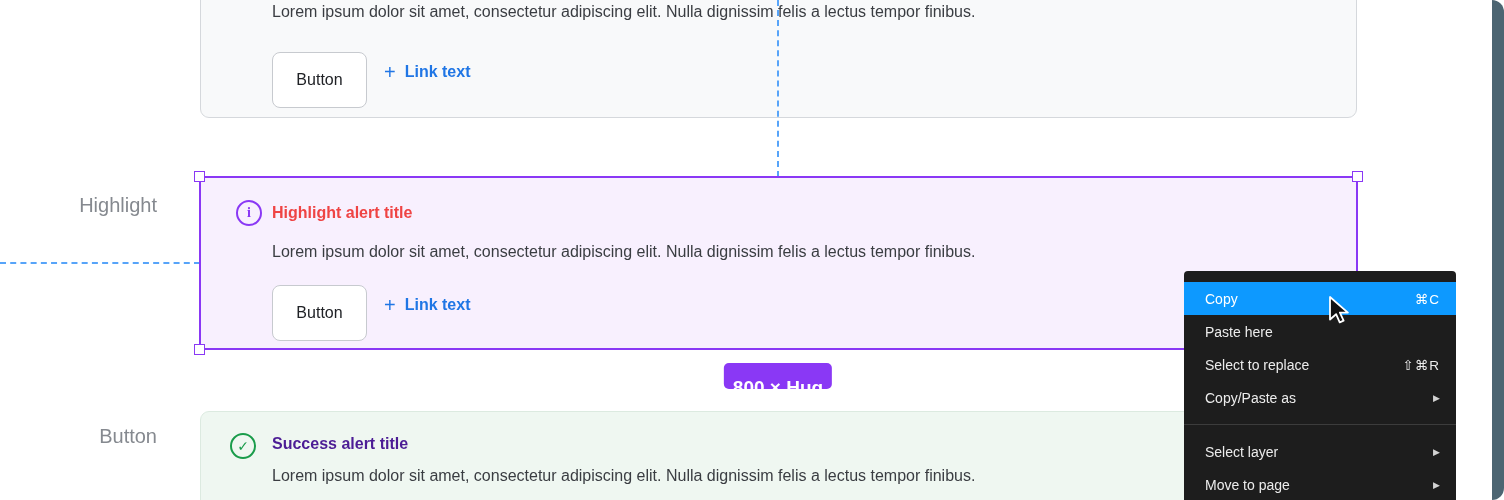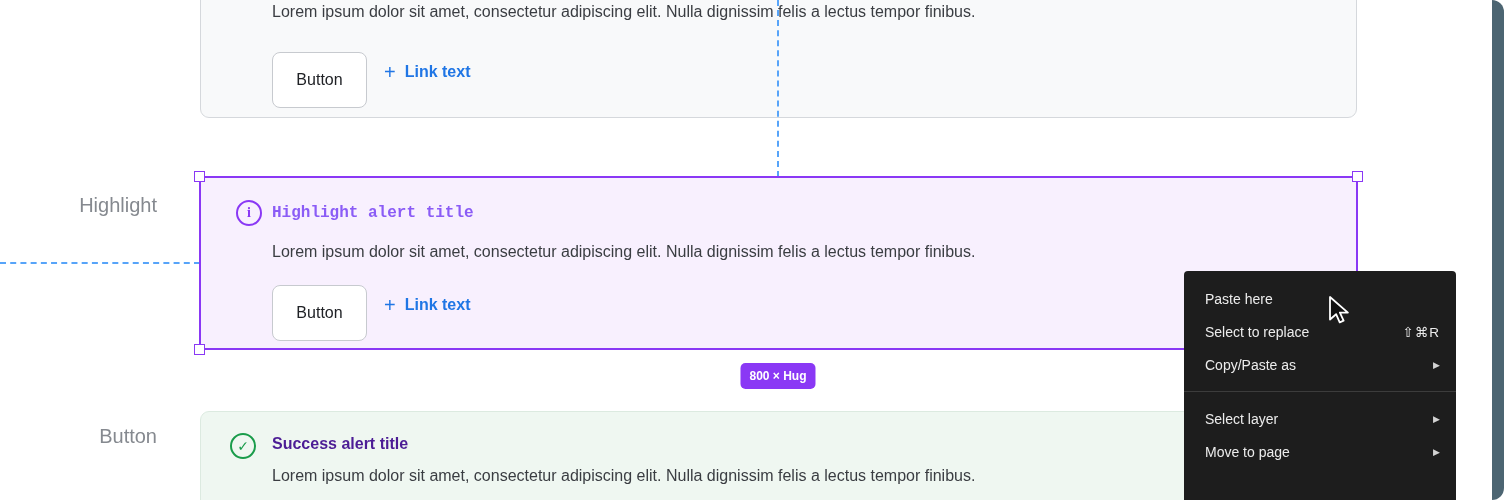"Highlight alert title" .title-purple { color: #8b5cf6 -> #ef4444; font-family: Liberation Mono, monospace -> none }
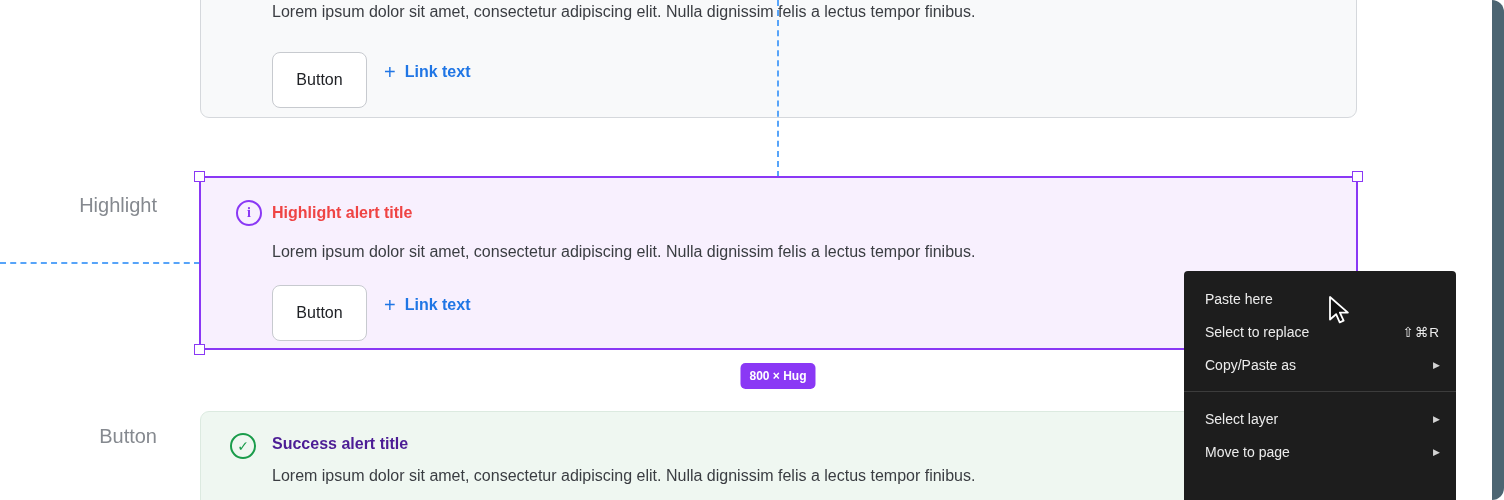"Copy" div.menu-item { html: none -> <div> <span>Copy</span> <span>⌘C</span> </div> }
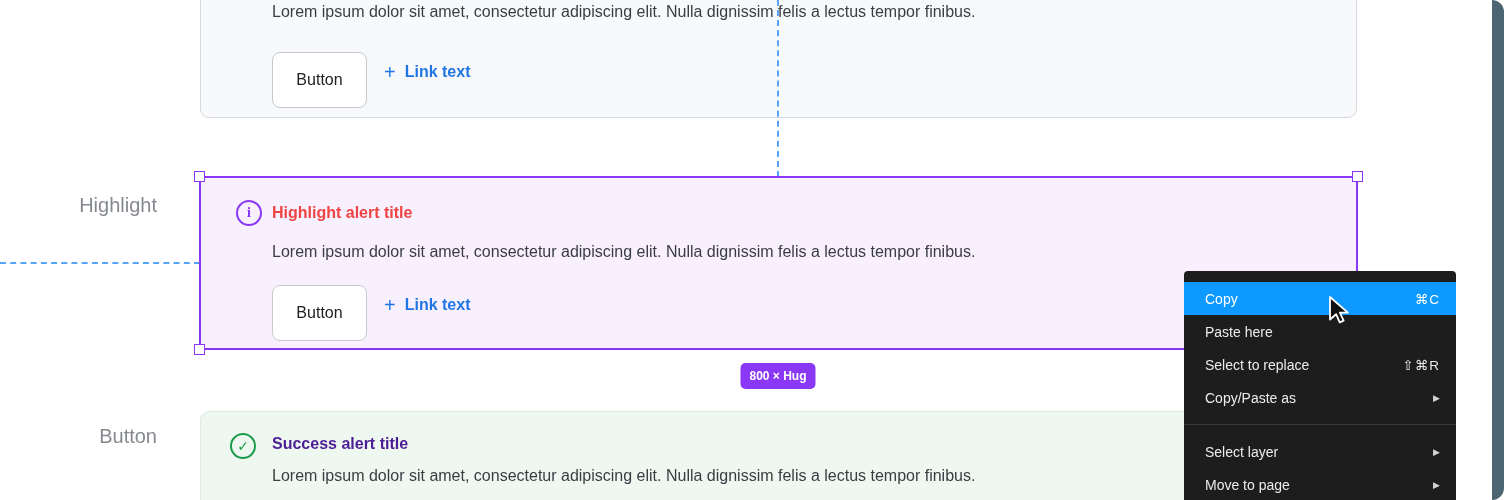"800 × Hug" .size-badge { font-size: 12px -> 19px; padding: 0 9px -> 12px 9px }
